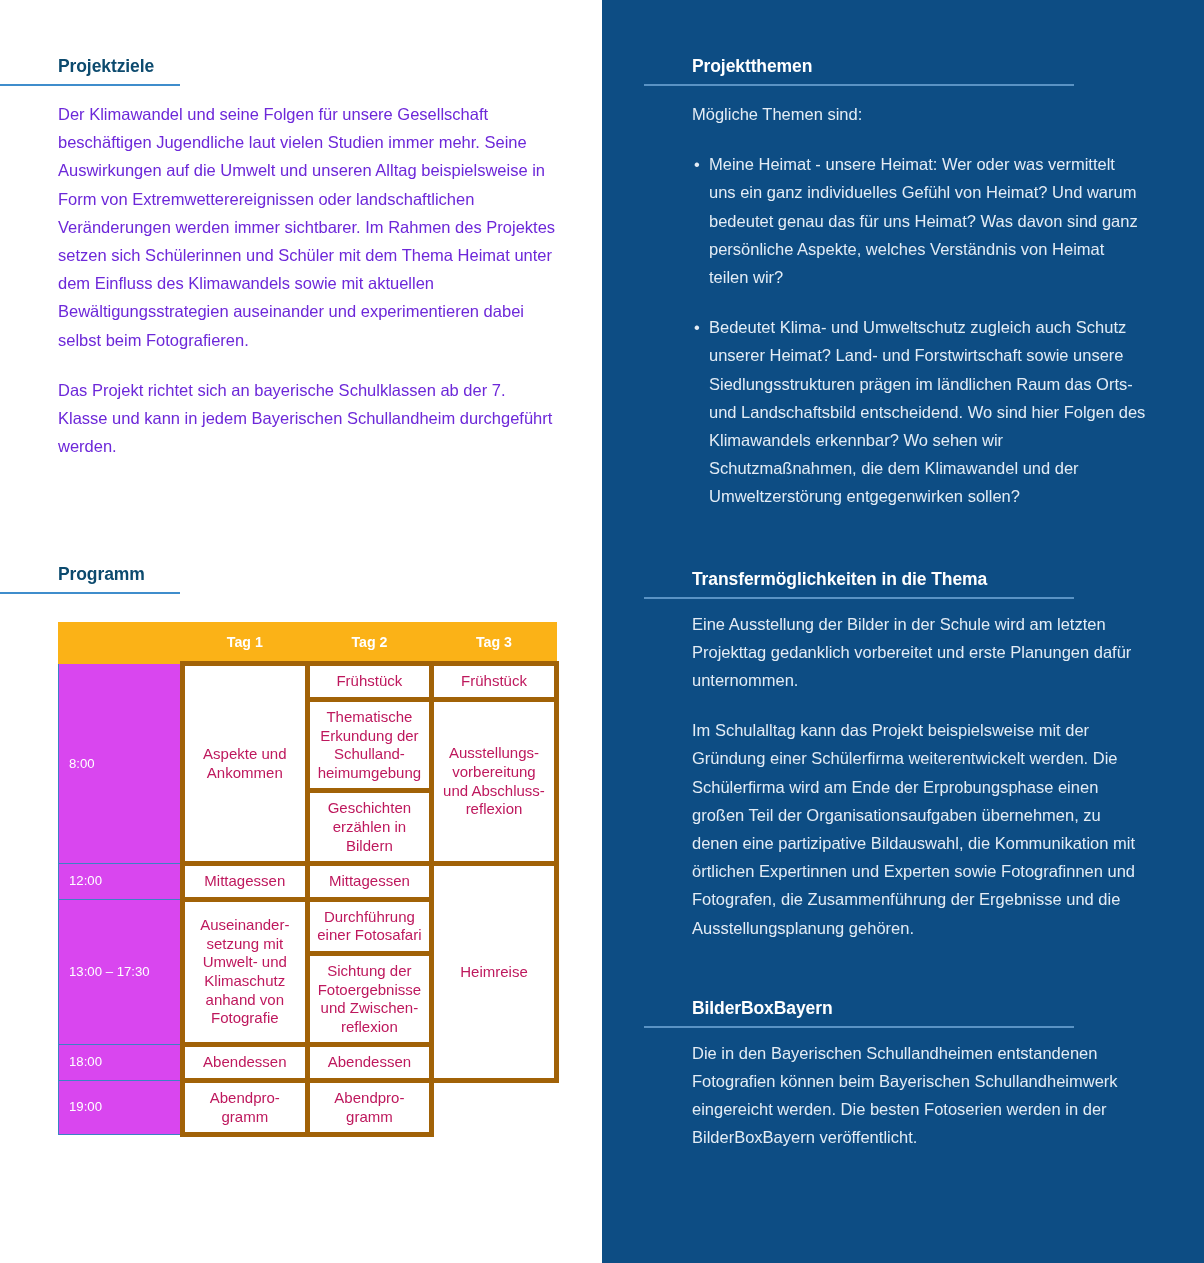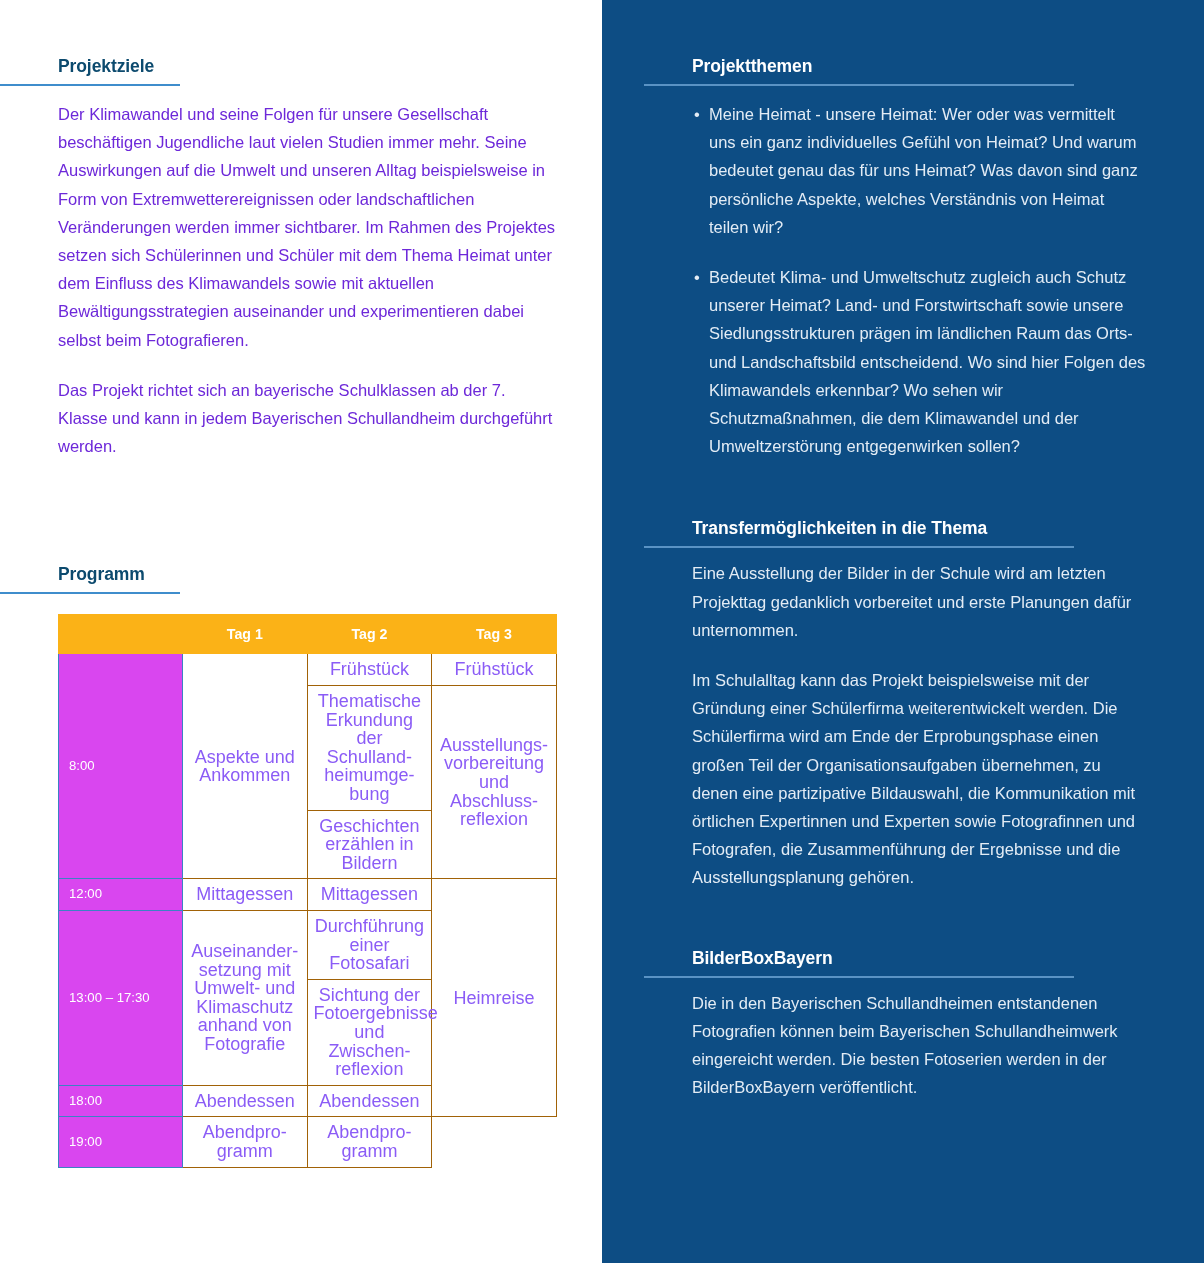"Mögliche Themen sind:" p.para { html: none -> <p>Mögliche Themen sind:</p> }
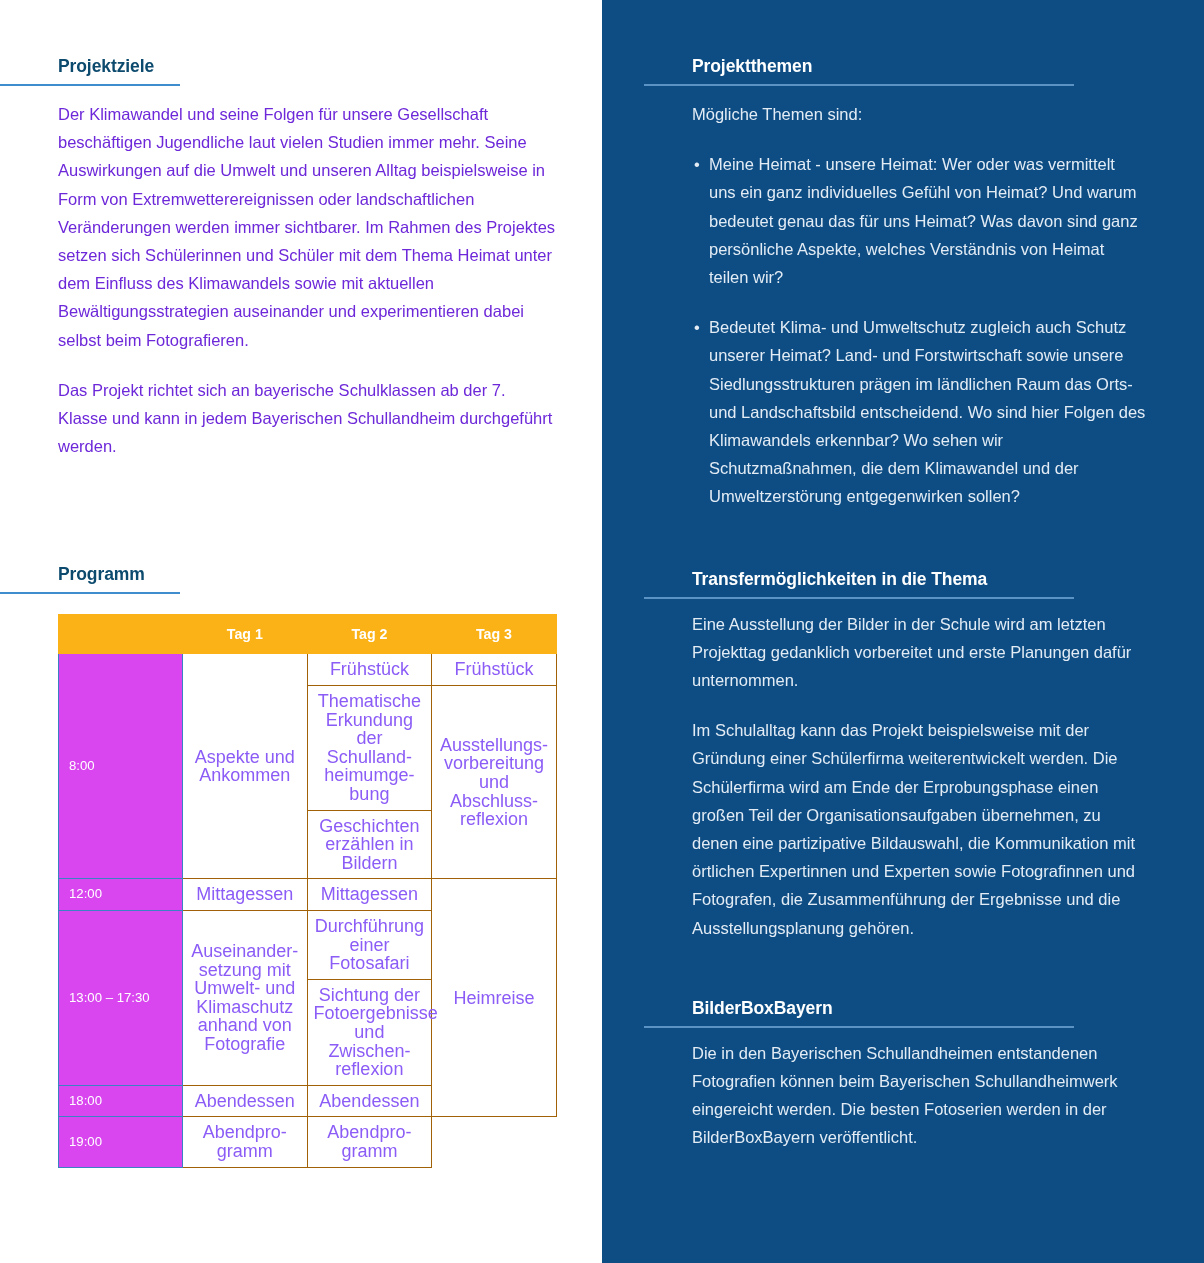"Tag 1" .program-table { margin-top: 22px -> 30px }
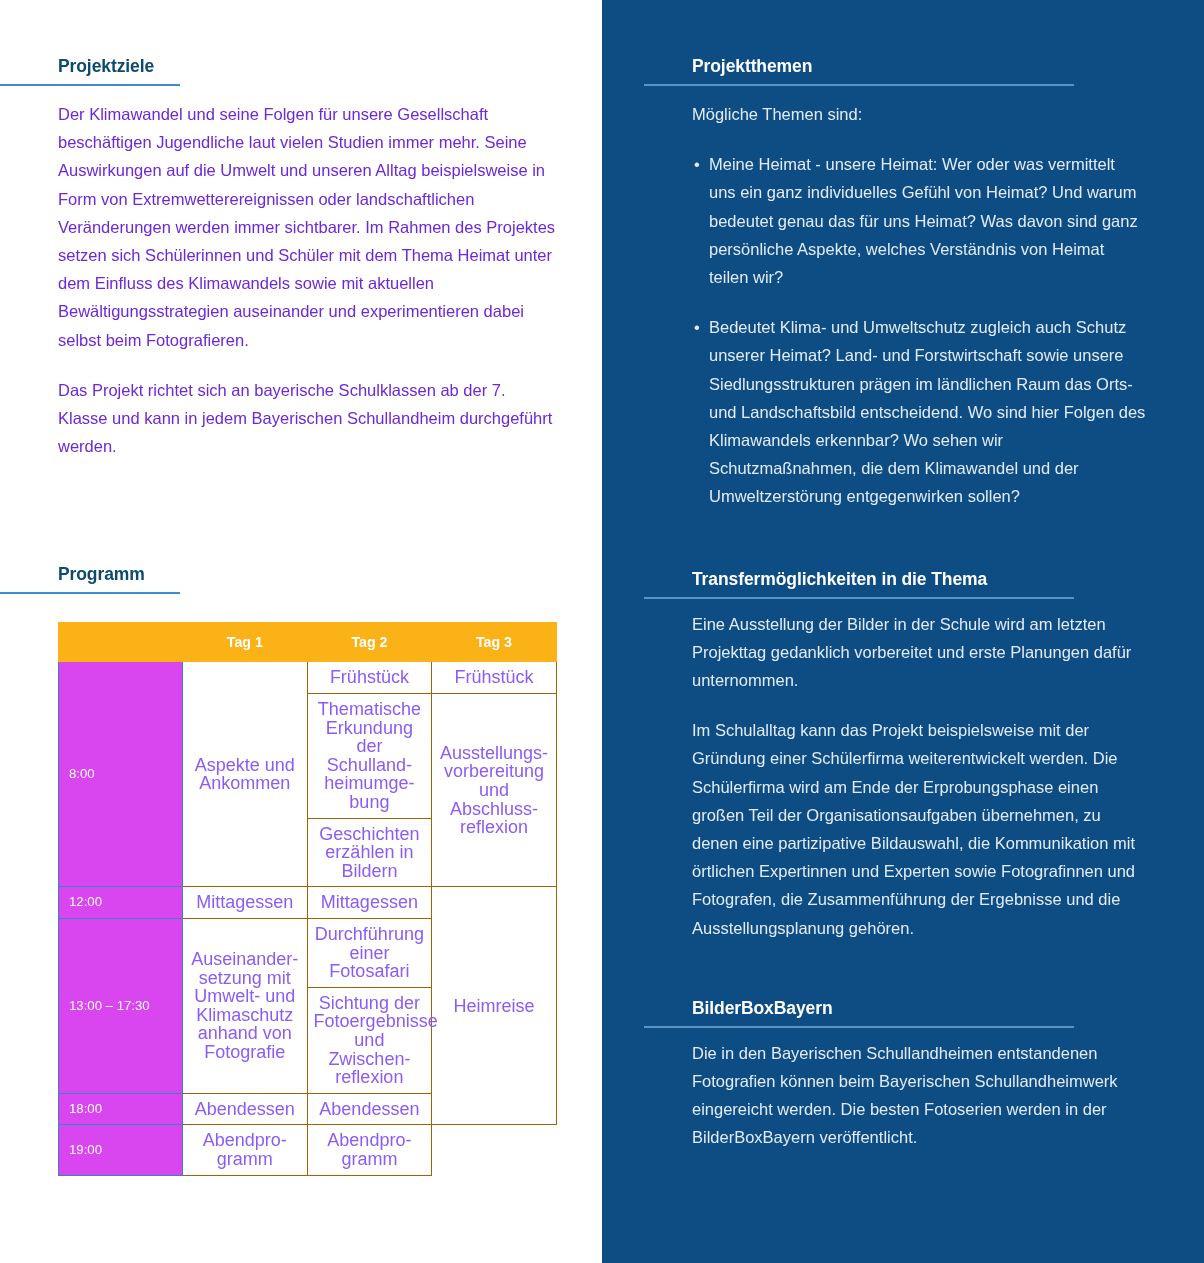"Frühstück" .program-table th, .program-table td { border: 1px solid #a16207 -> 5px solid #a16207; color: #8b5cf6 -> #be185d; font-size: 18px -> 15px }
